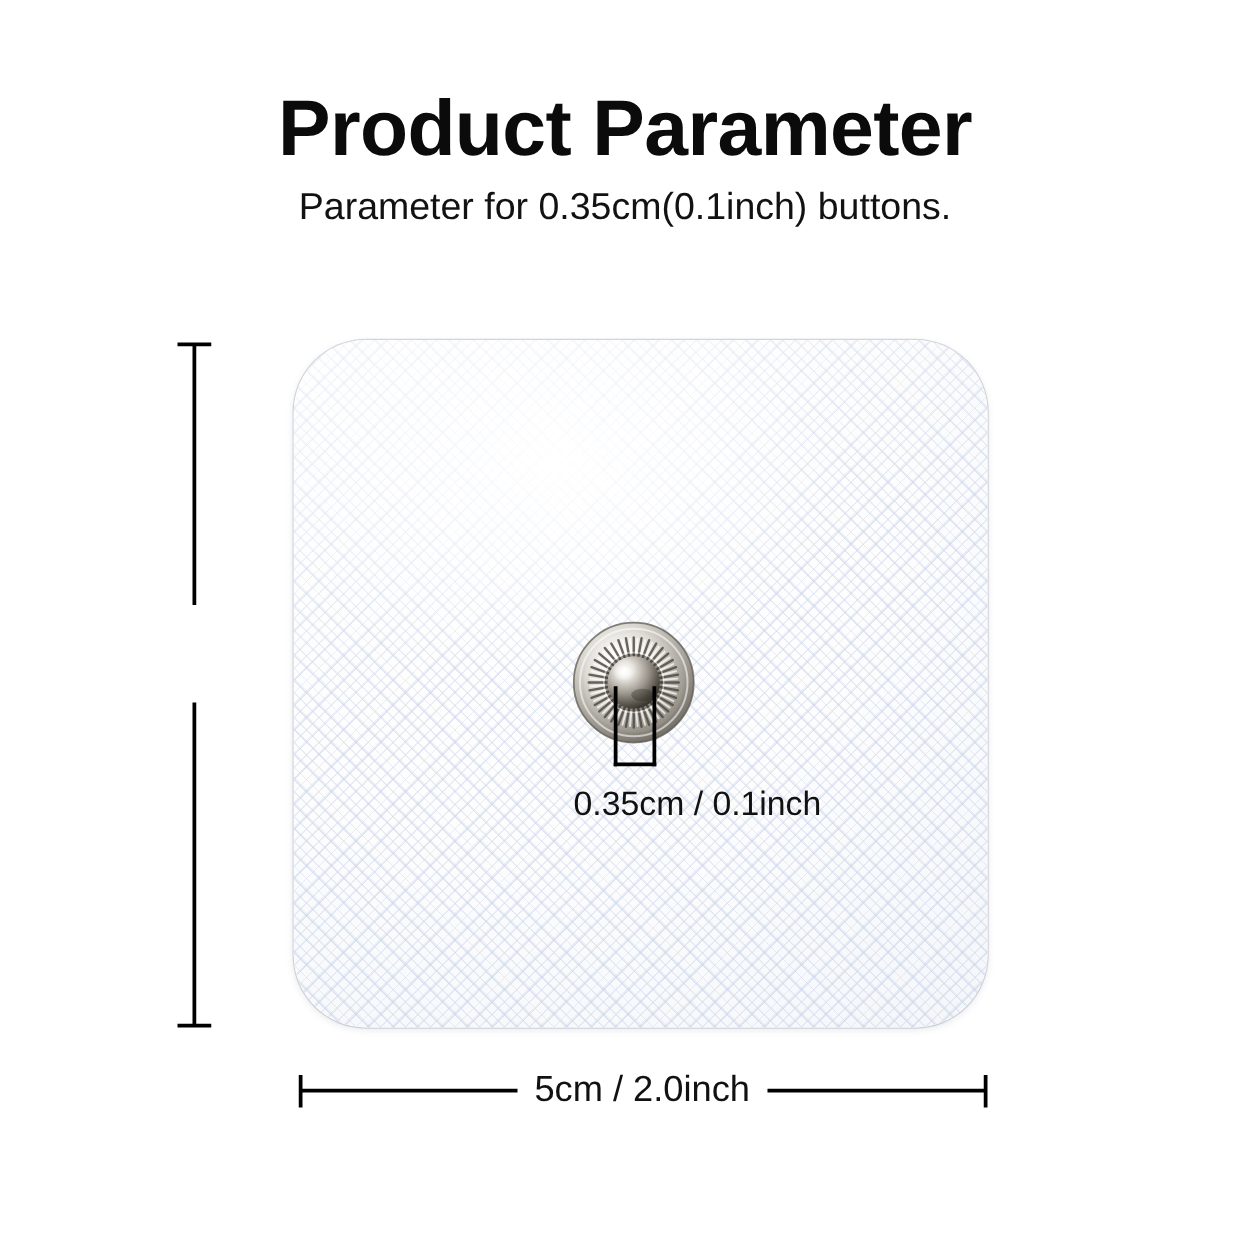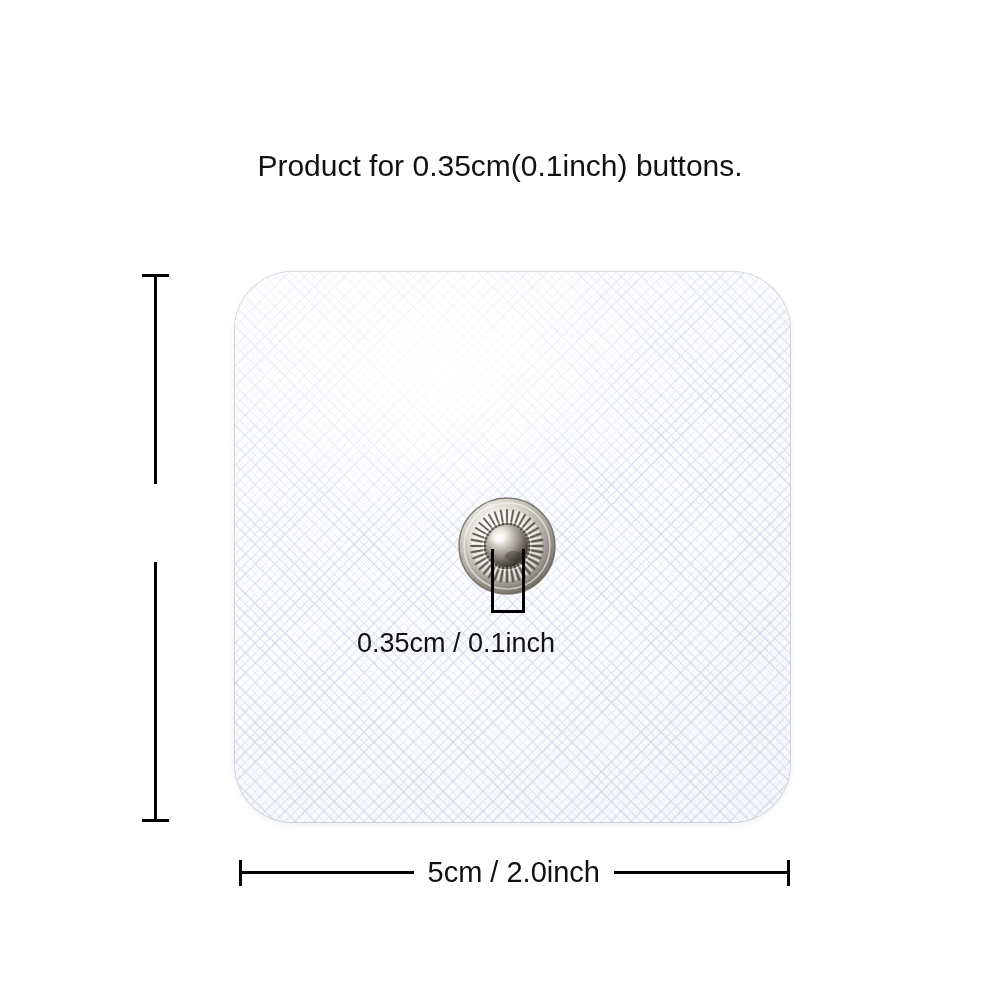"Product Parameter" div.title { html: none -> <div>Product Parameter</div> }
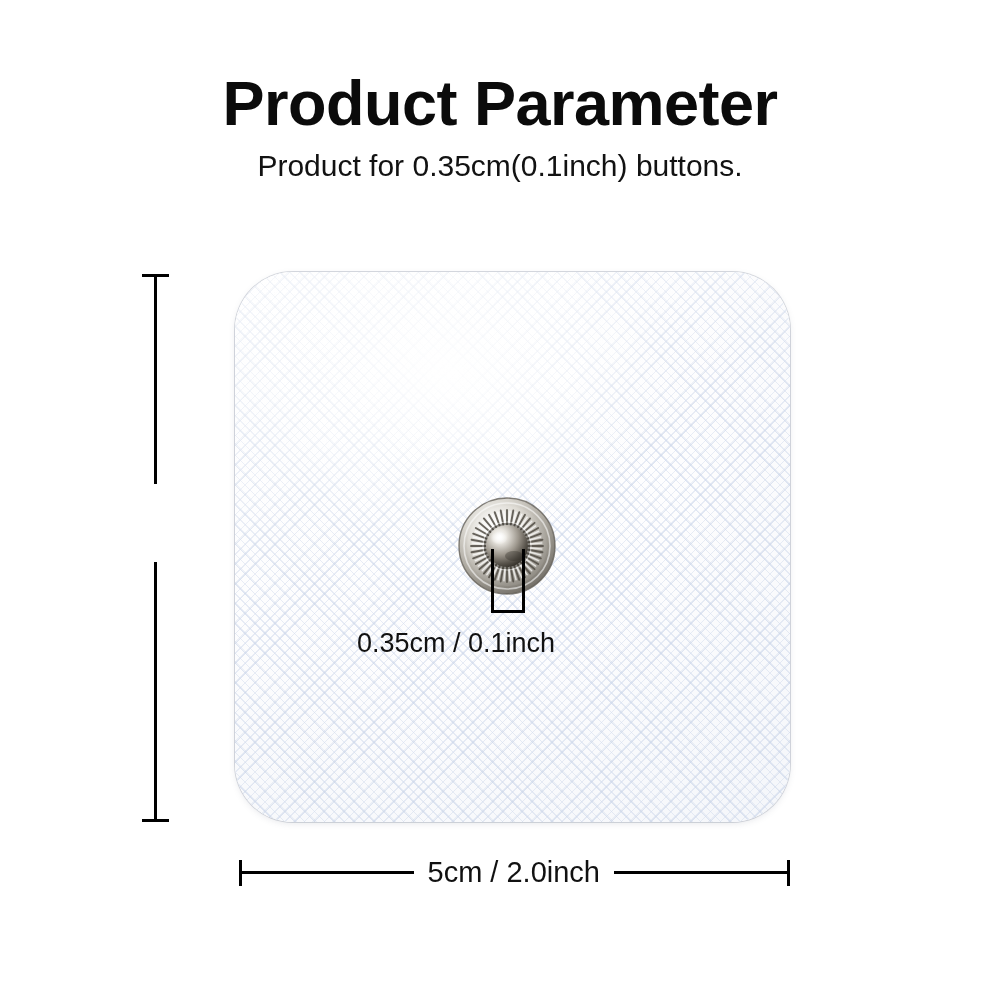"Product for 0.35cm(0.1inch) buttons." div.subtitle { text: Product -> Parameter }
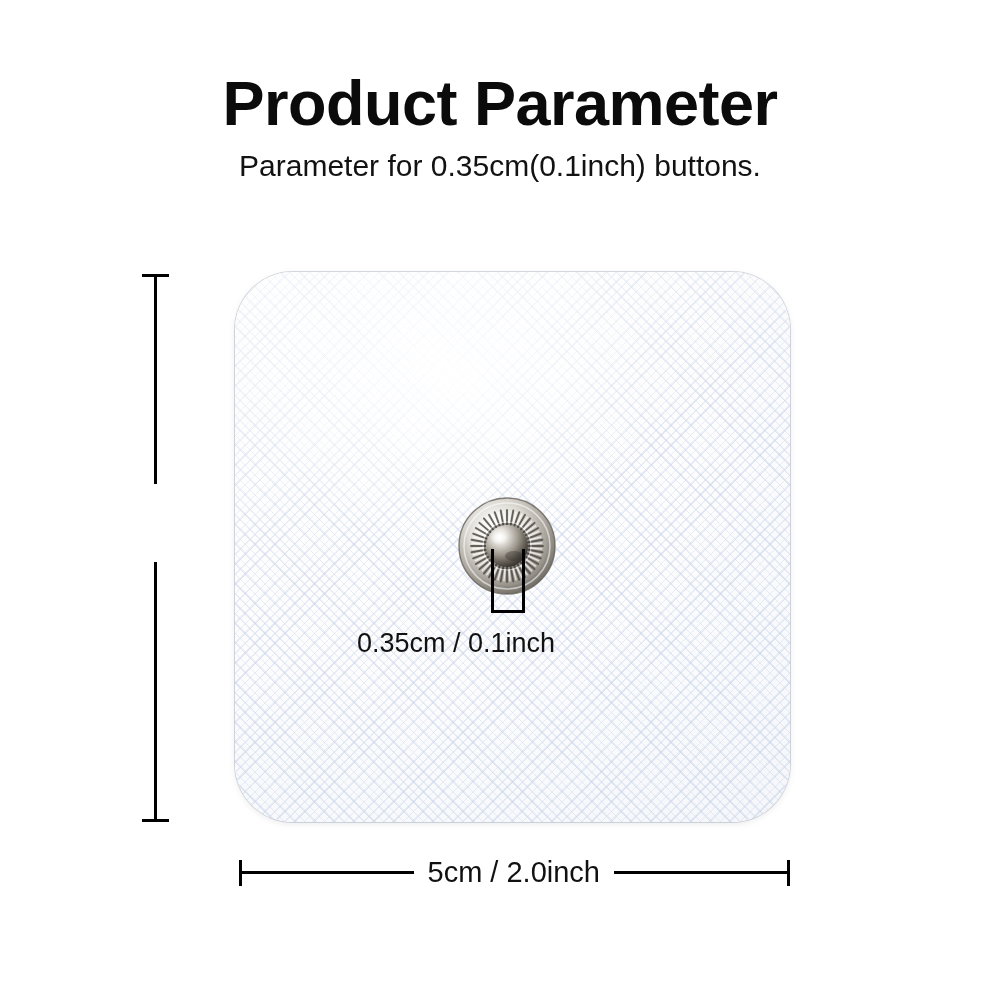"0.35cm / 0.1inch" .b-label { text-align: left -> right }
